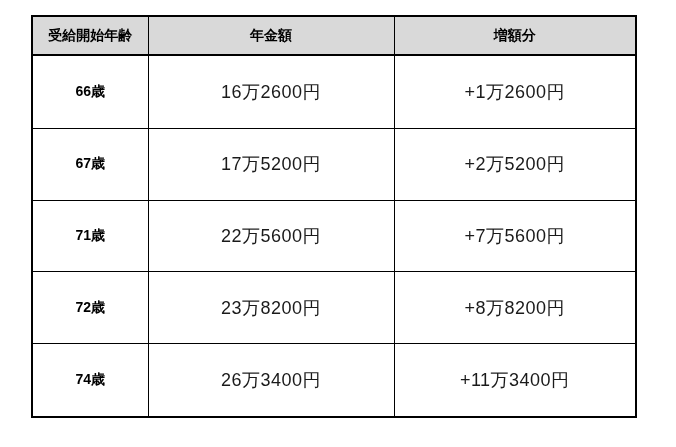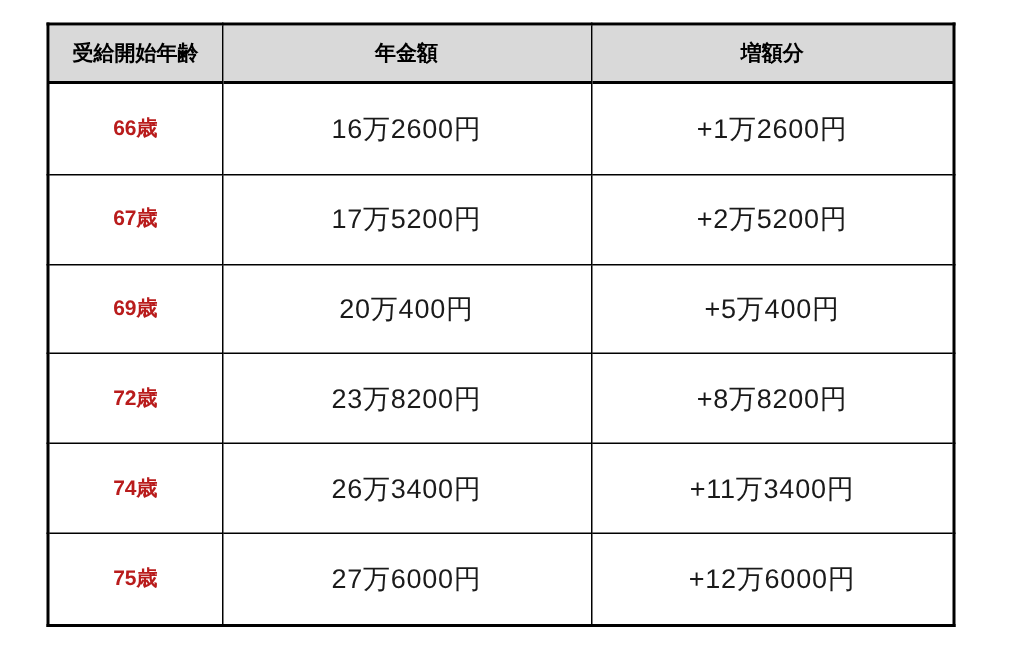"66歳" .pension-table td.age-cell { color: #b91c1c -> #000000 }
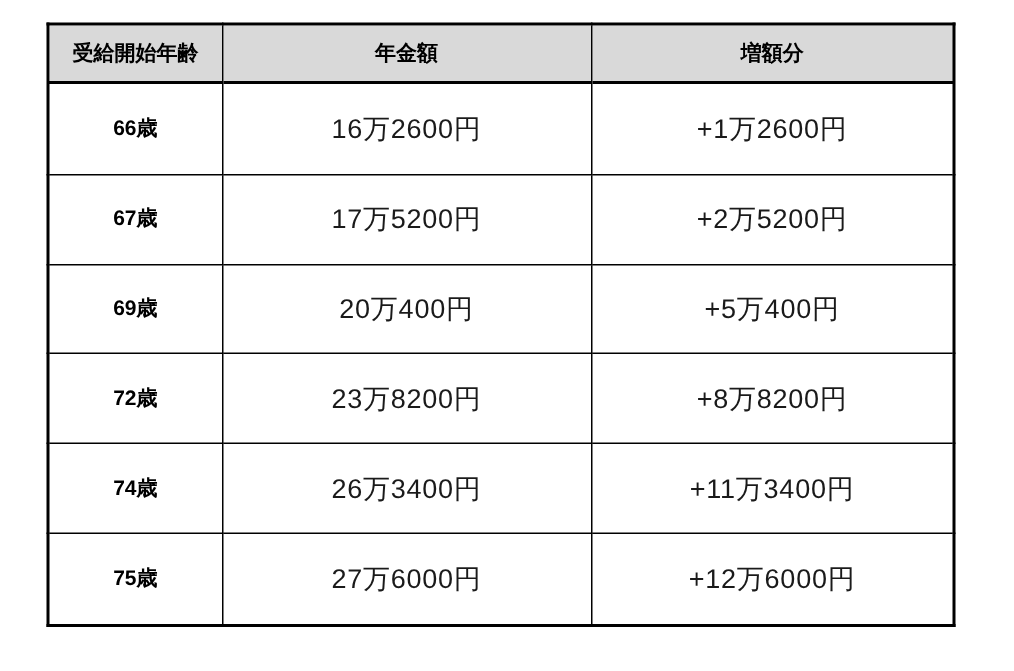"69歳" tr { html: <tr> <td>69歳</td> <td>20万400円</td> <td>+5万400円</td> </tr> -> none }
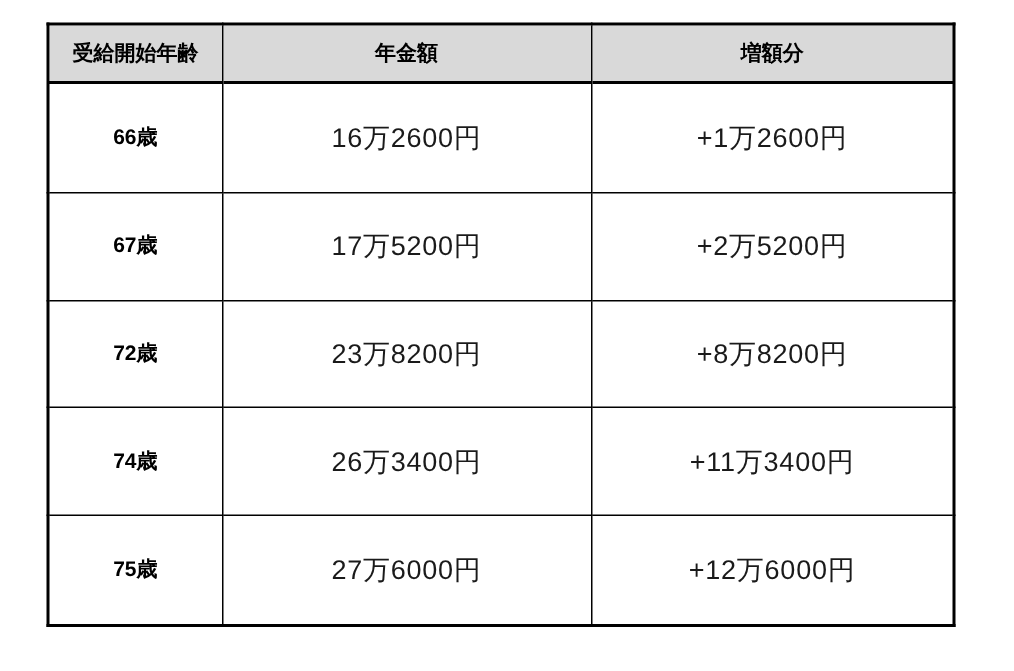"71歳" tr { html: none -> <tr> <td>71歳</td> <td>22万5600円</td> <td>+7万5600円</td> </tr> }
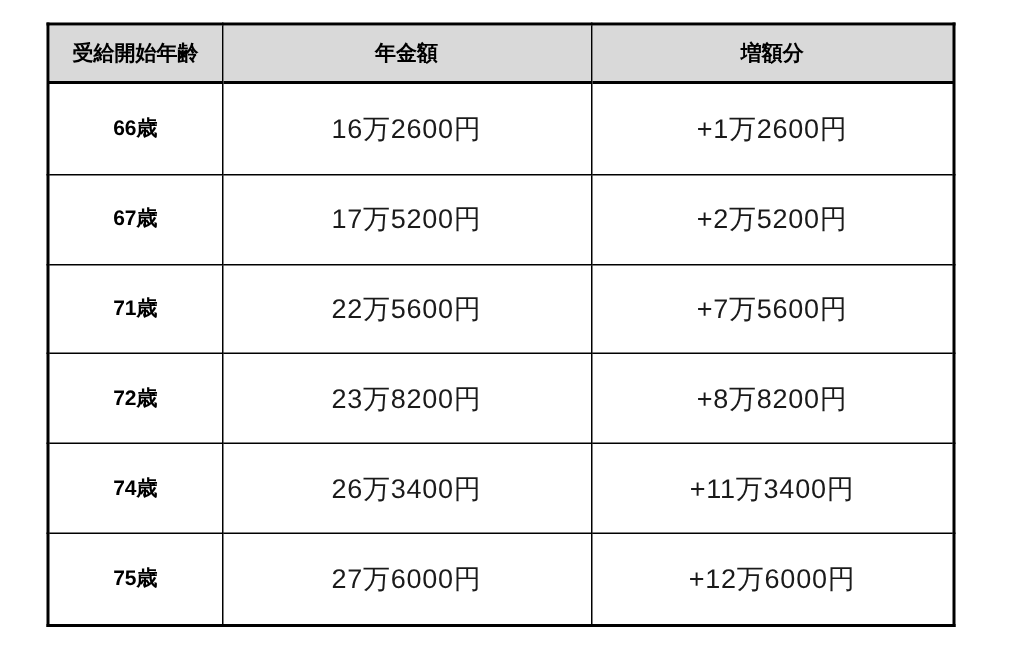"75歳" tr { html: <tr> <td>75歳</td> <td>27万6000円</td> <td>+12万6000円</td> </tr> -> none }
